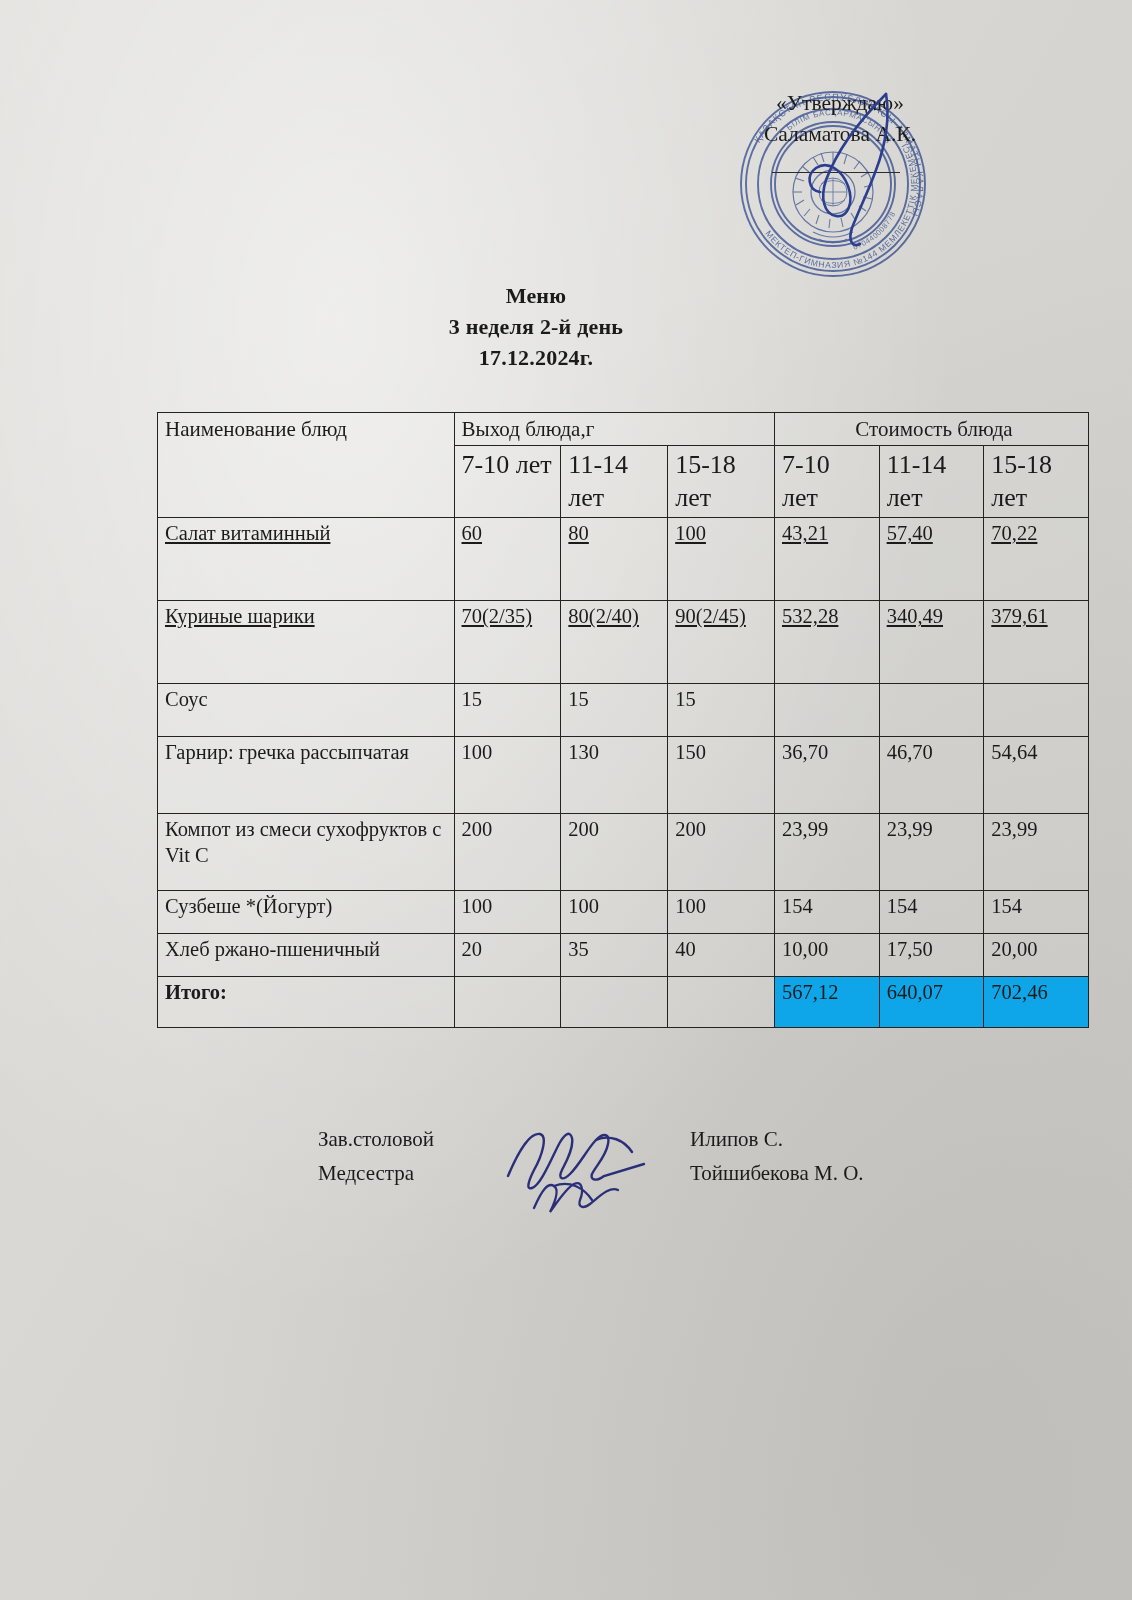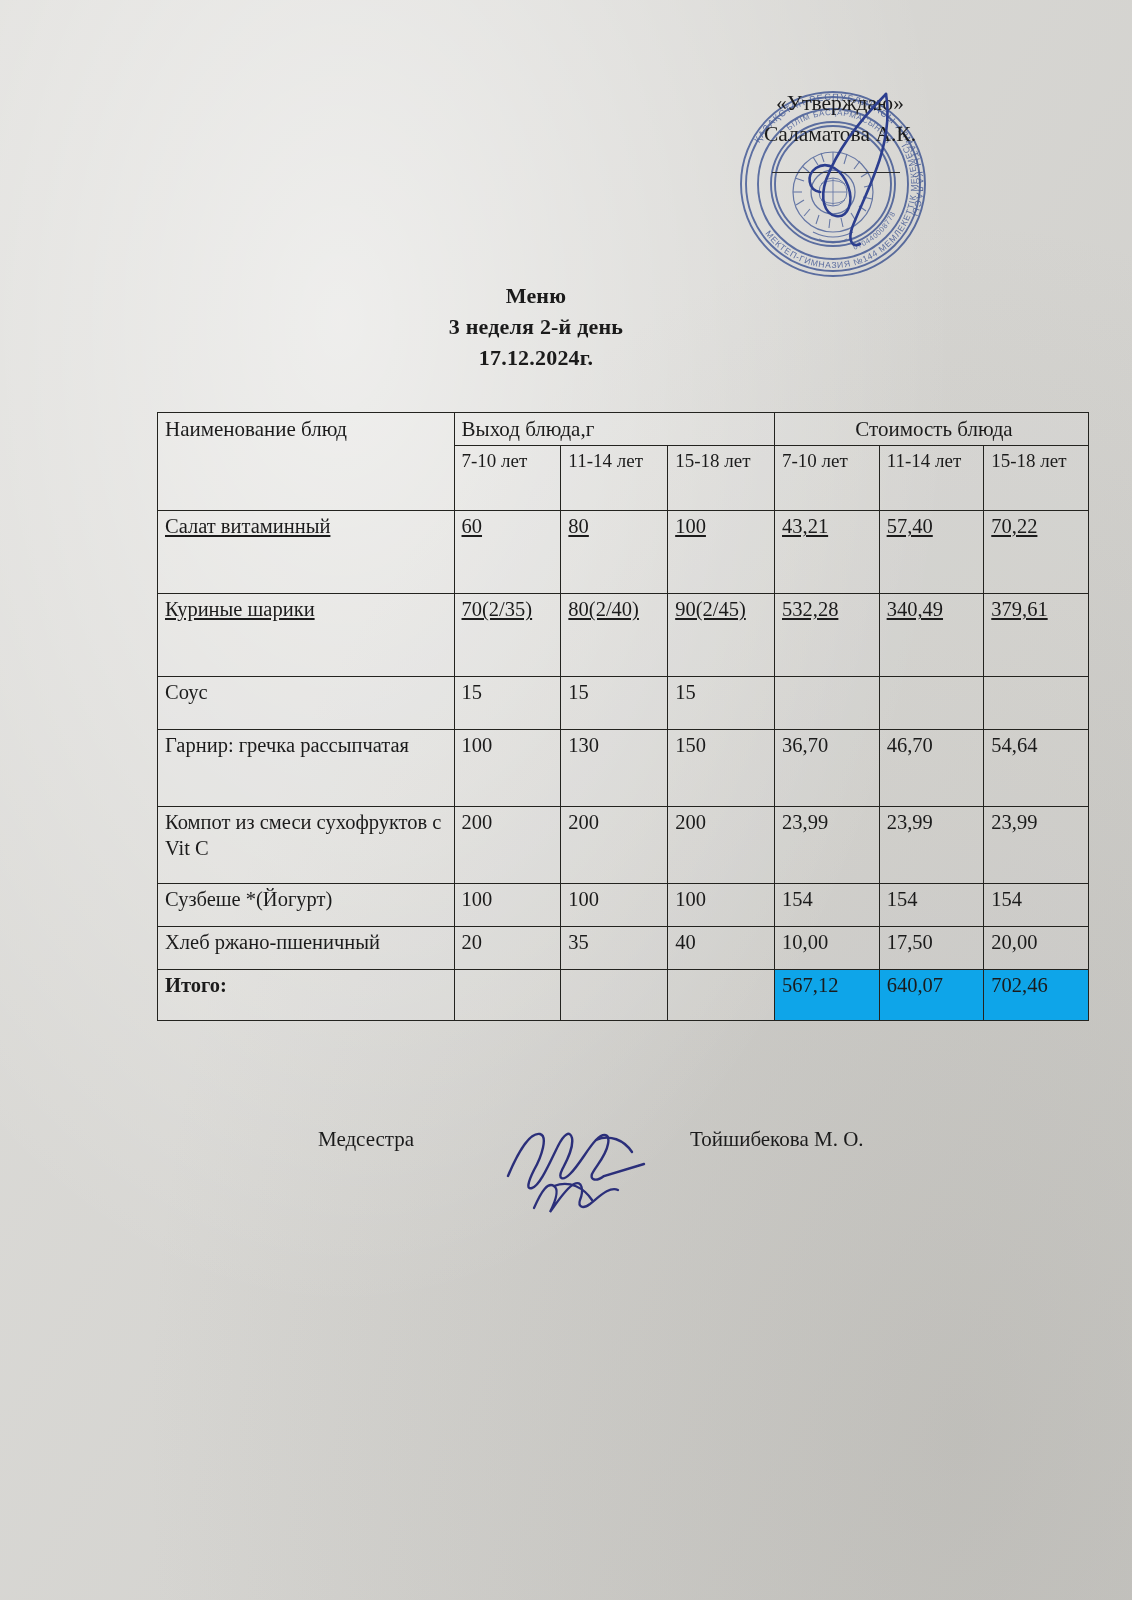"7-10 лет" .sub td { font-size: 19px -> 26px }
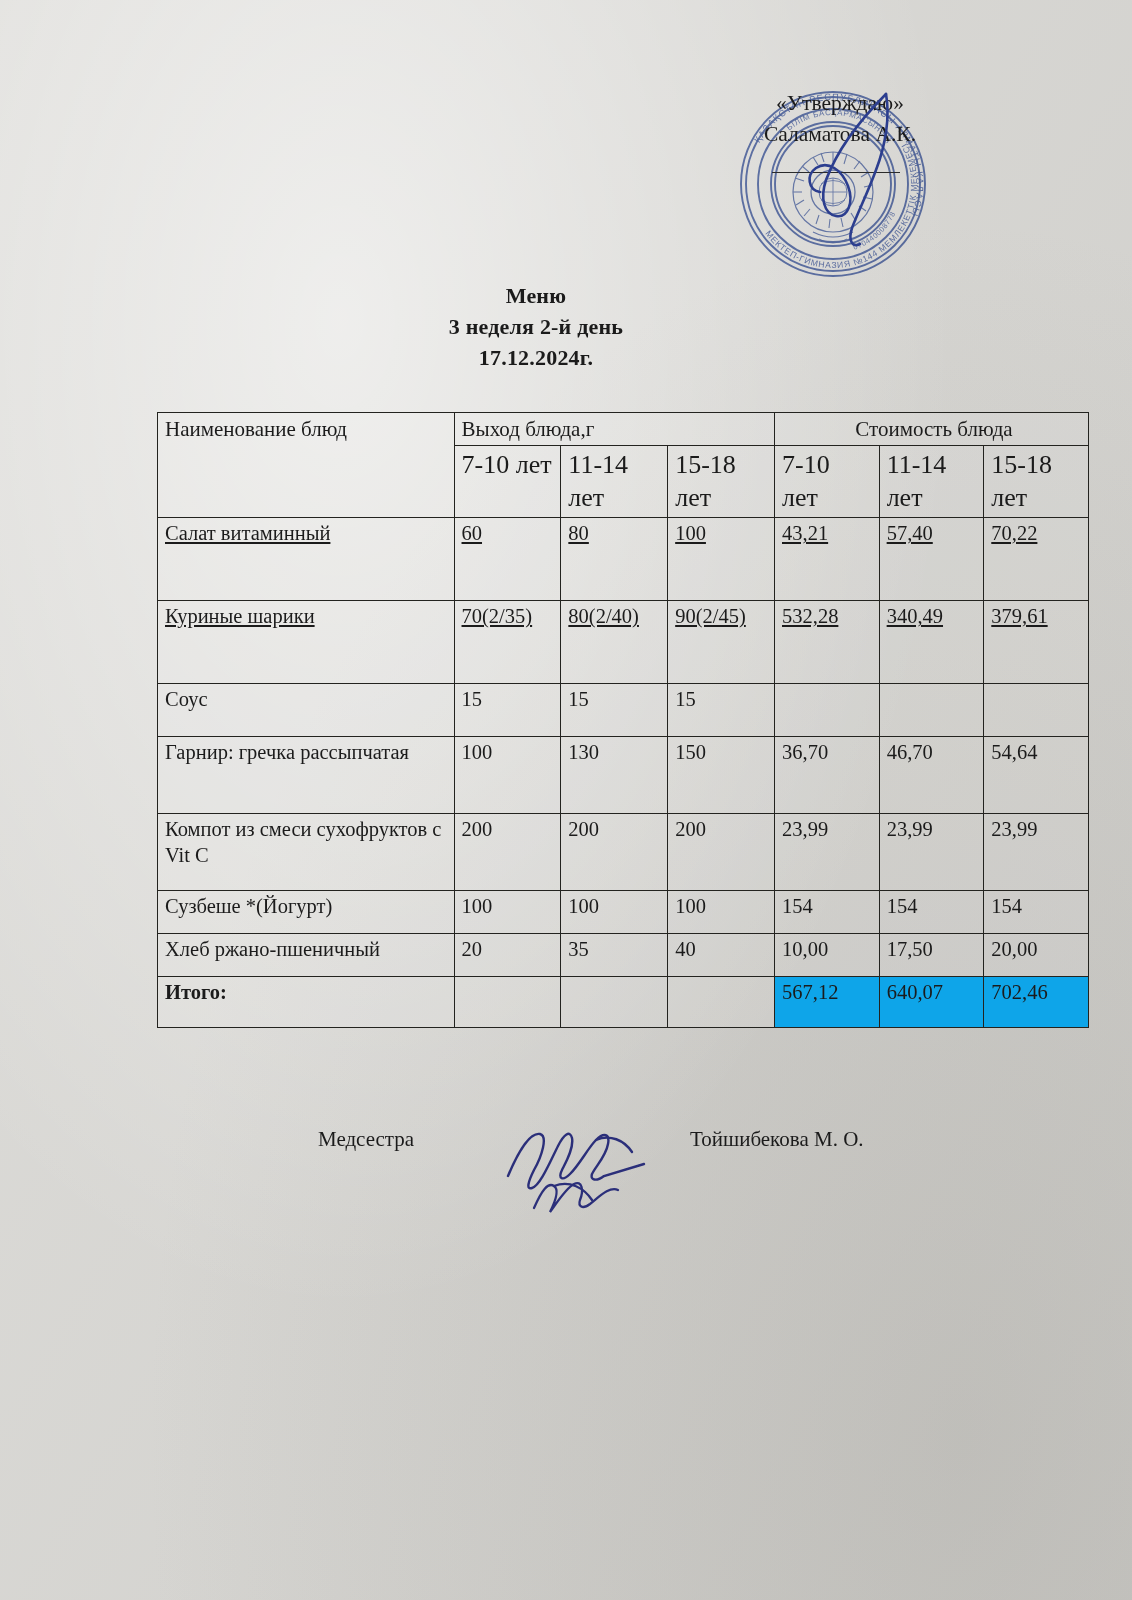"Зав.столовой" div.row { html: none -> <div> <div>Зав.столовой</div> <div>Илипов С.</div> </div> }
